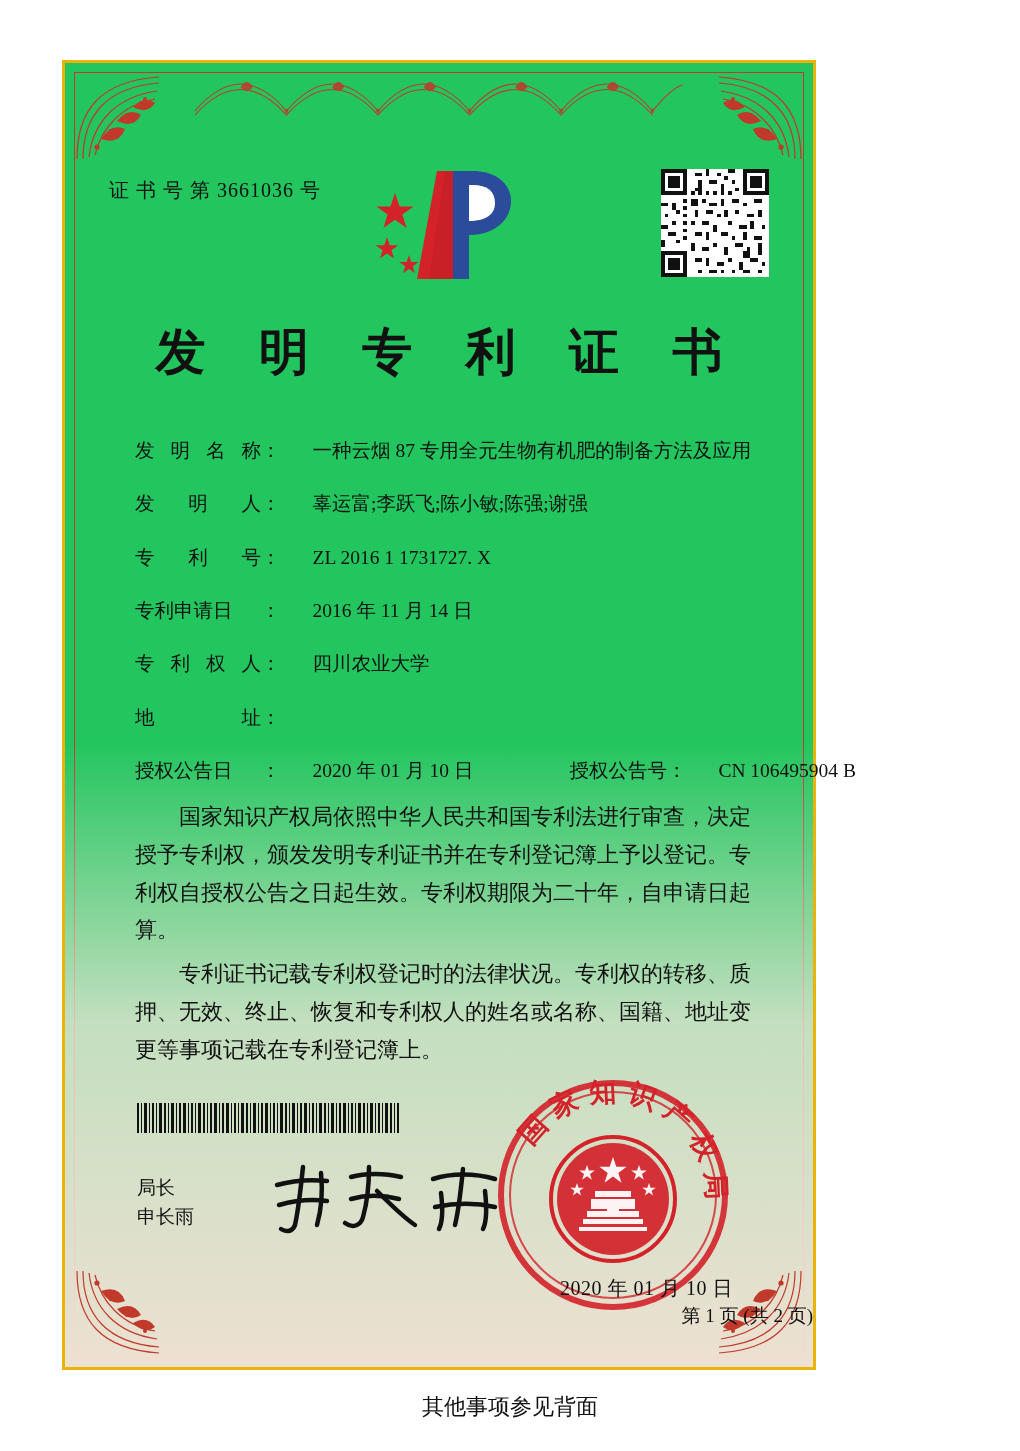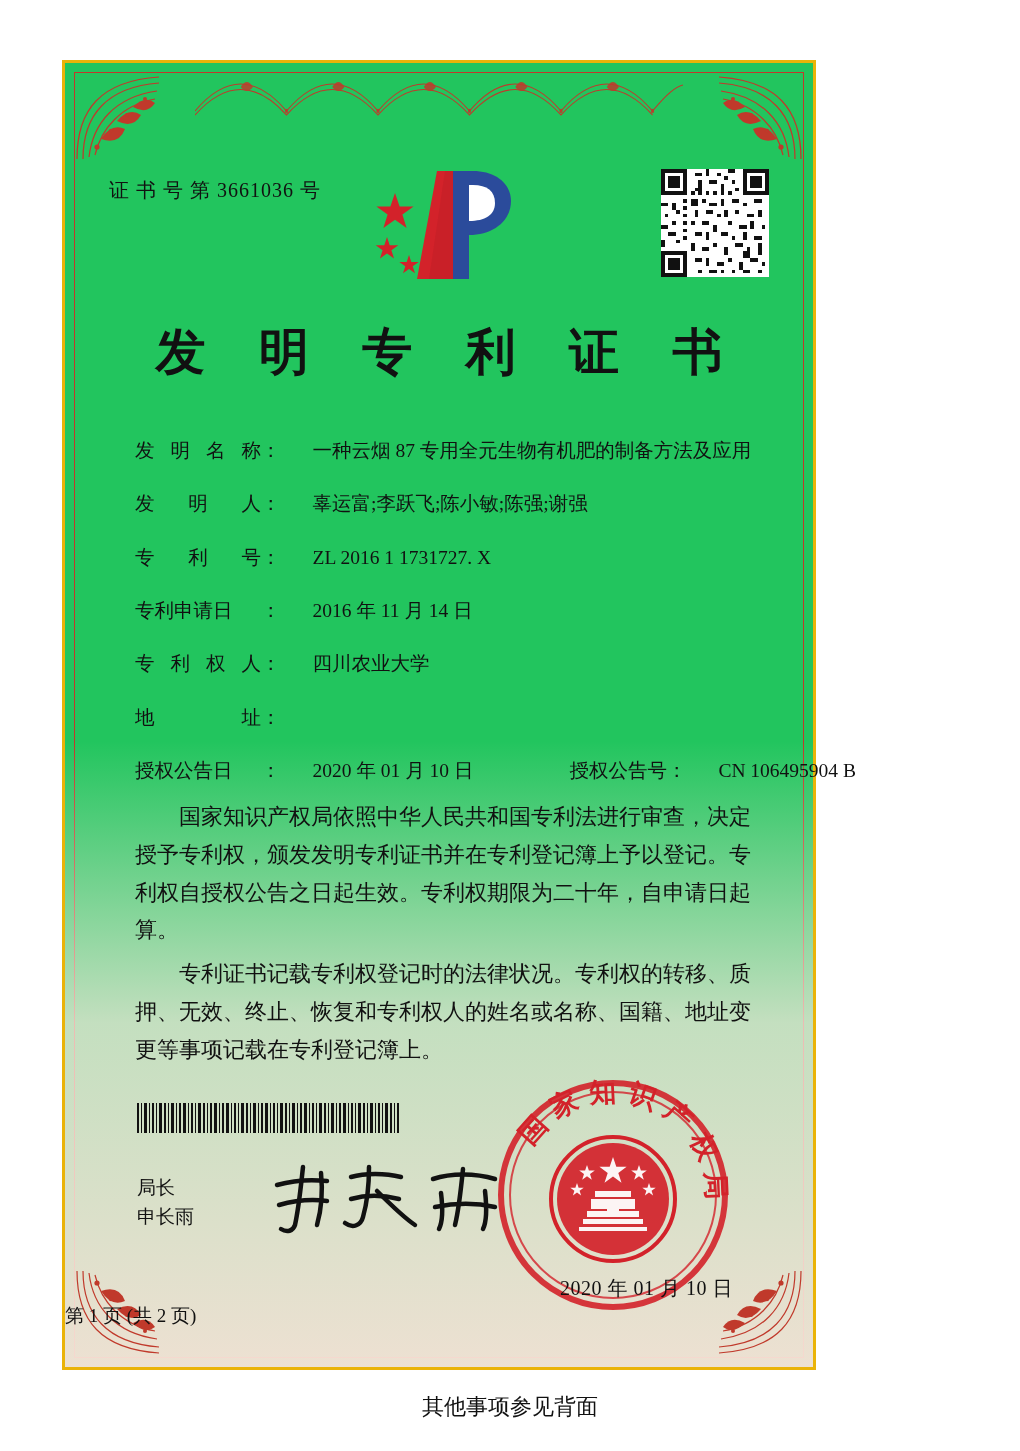"第 1 页 (共 2" .page-num { text-align: left -> right }
